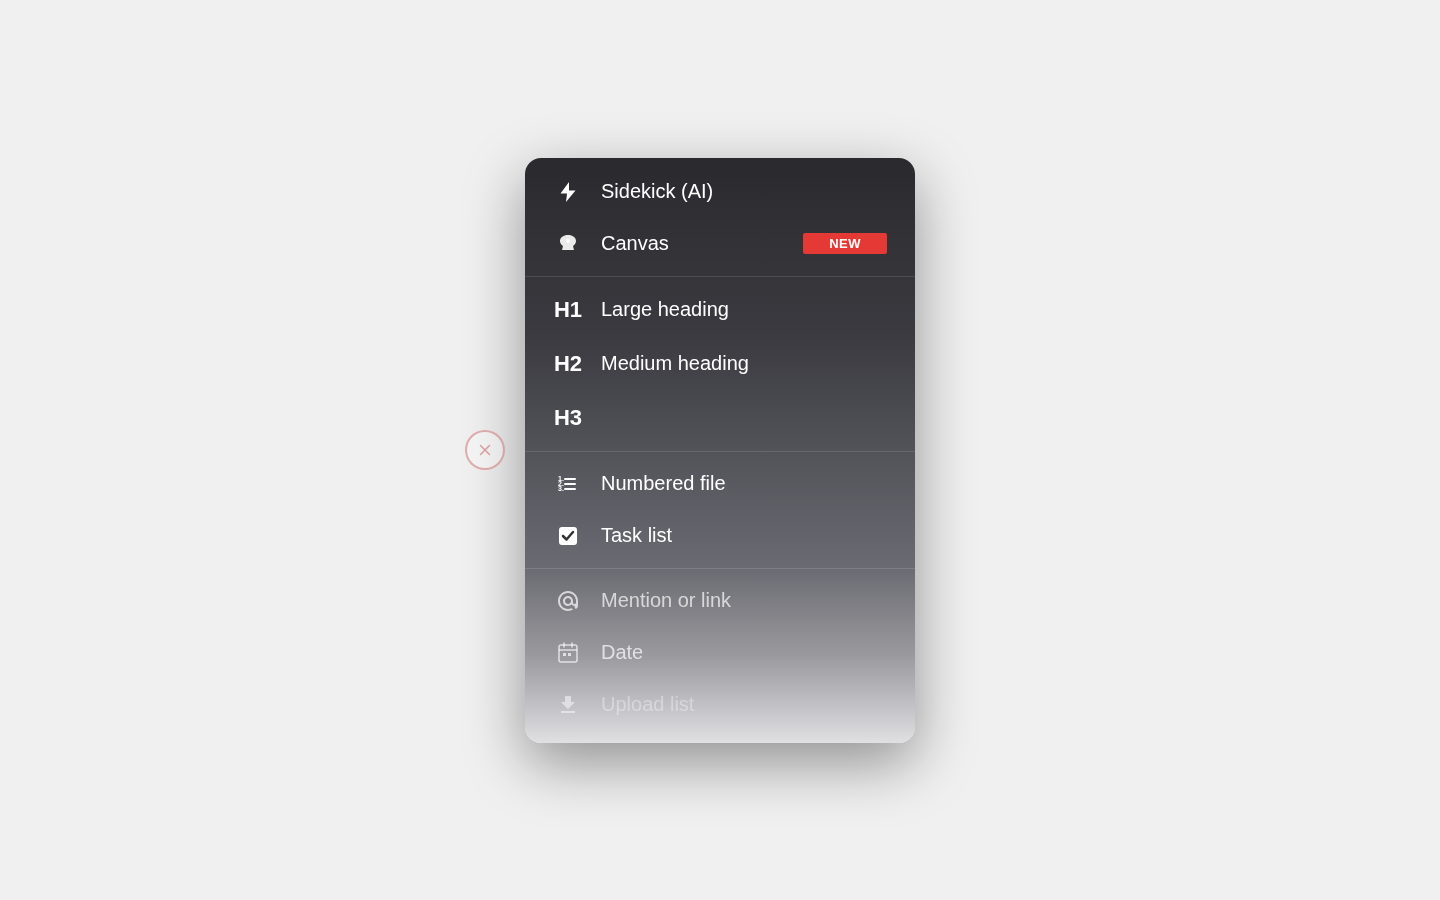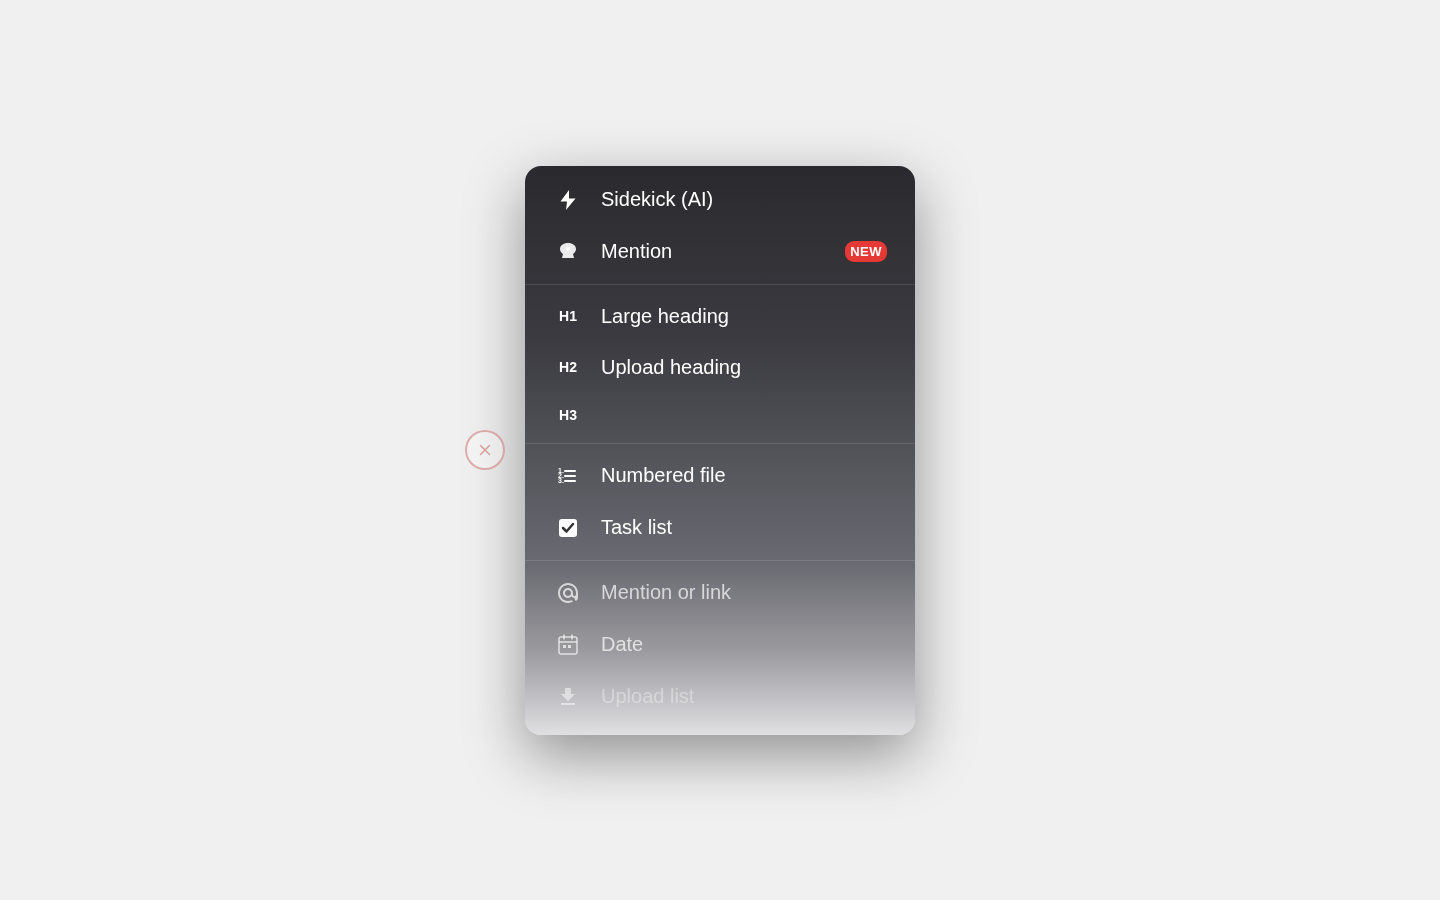"Mention" span.menu-label { text: Mention -> Canvas }
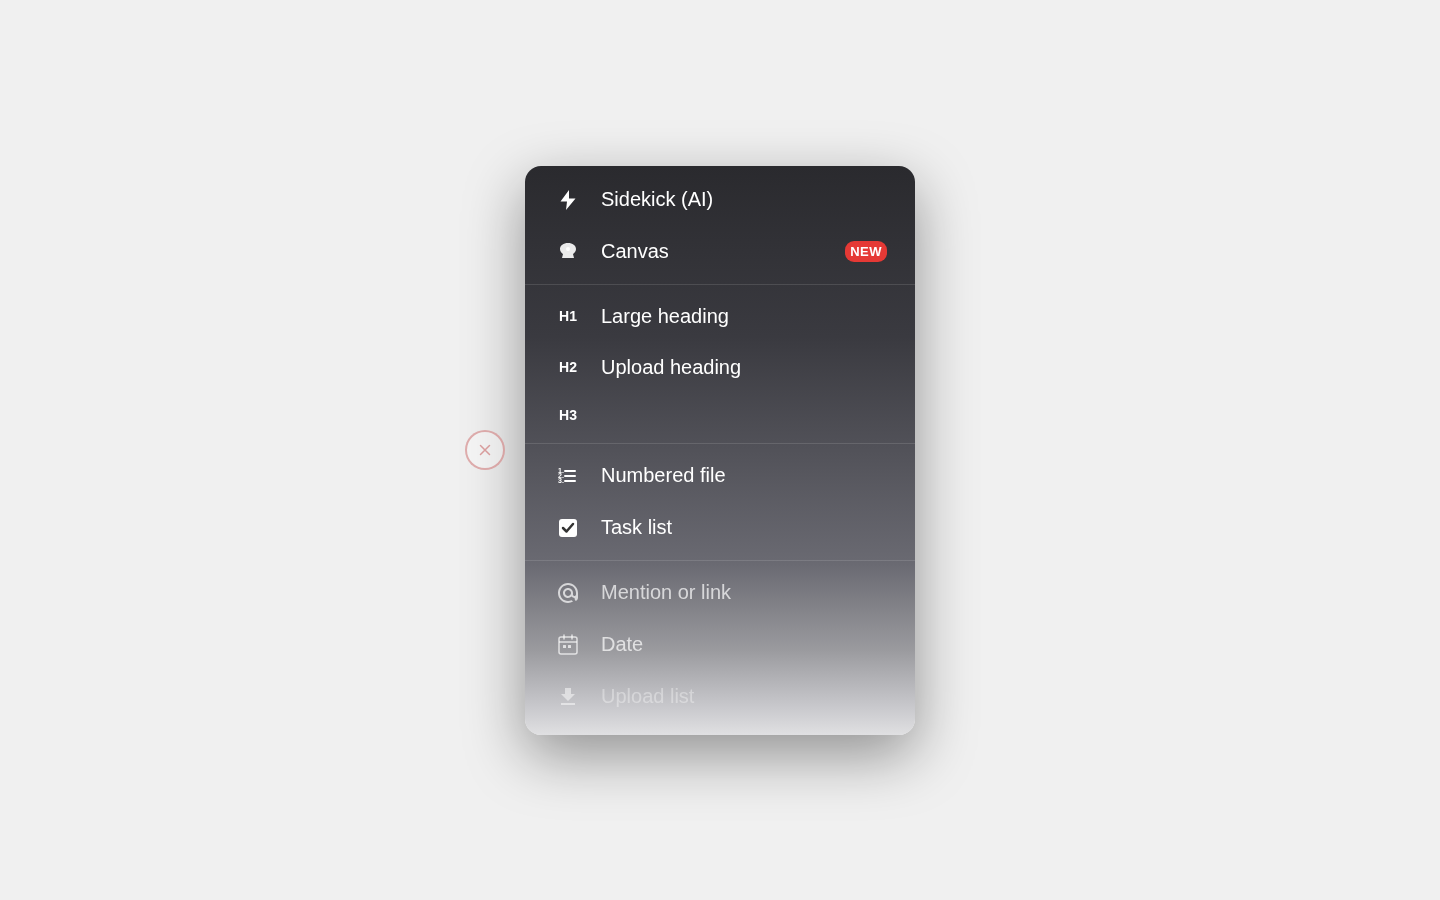"NEW" .new-badge { border-radius: 9px -> 2px; padding: 3px 5px -> 3px 26px }
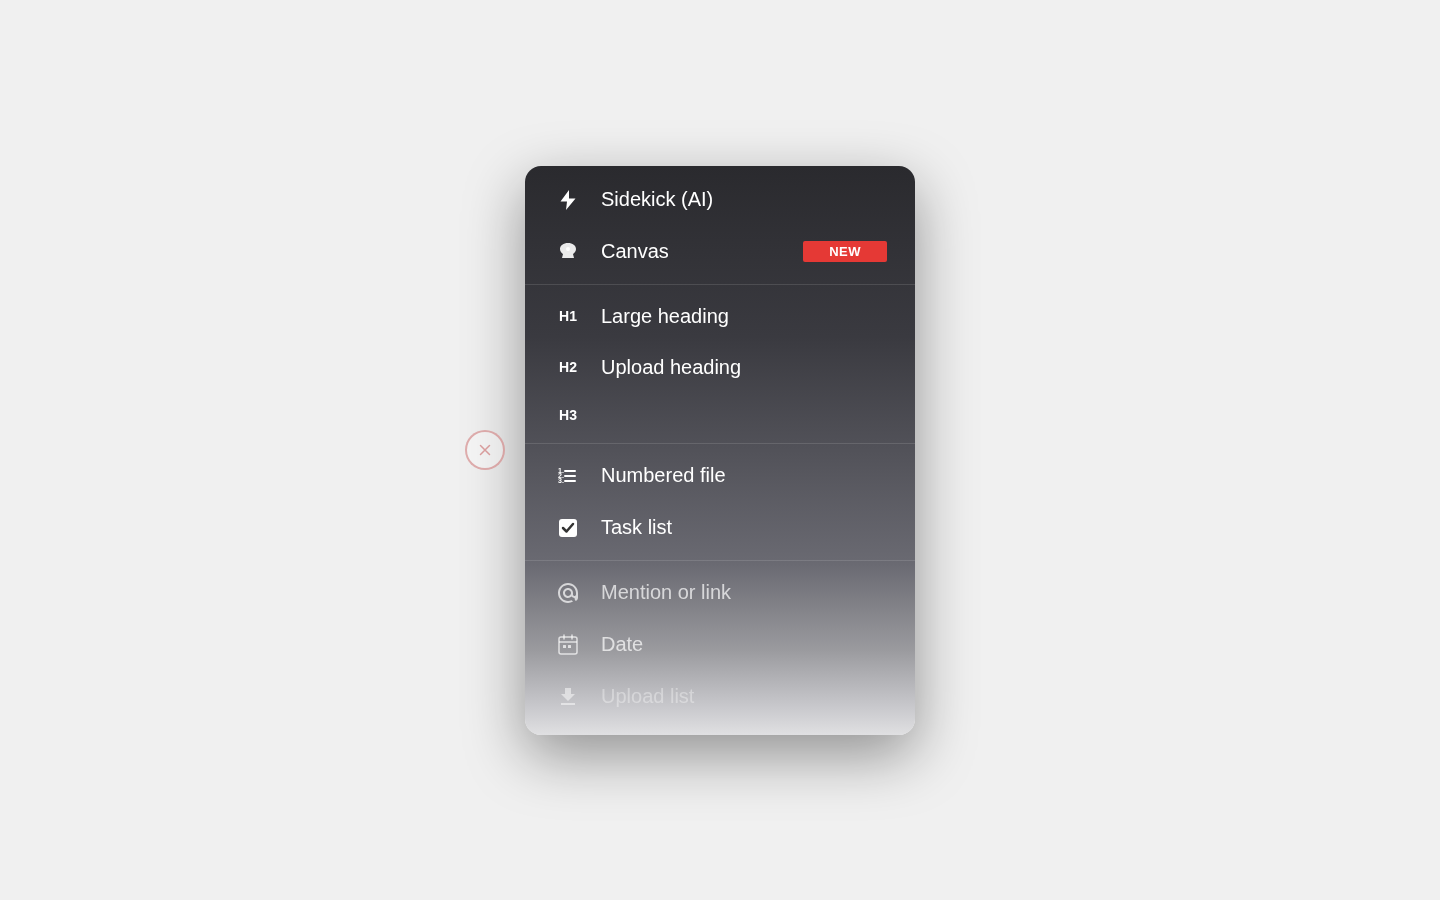"H1" .h-label { font-size: 14px -> 22px }
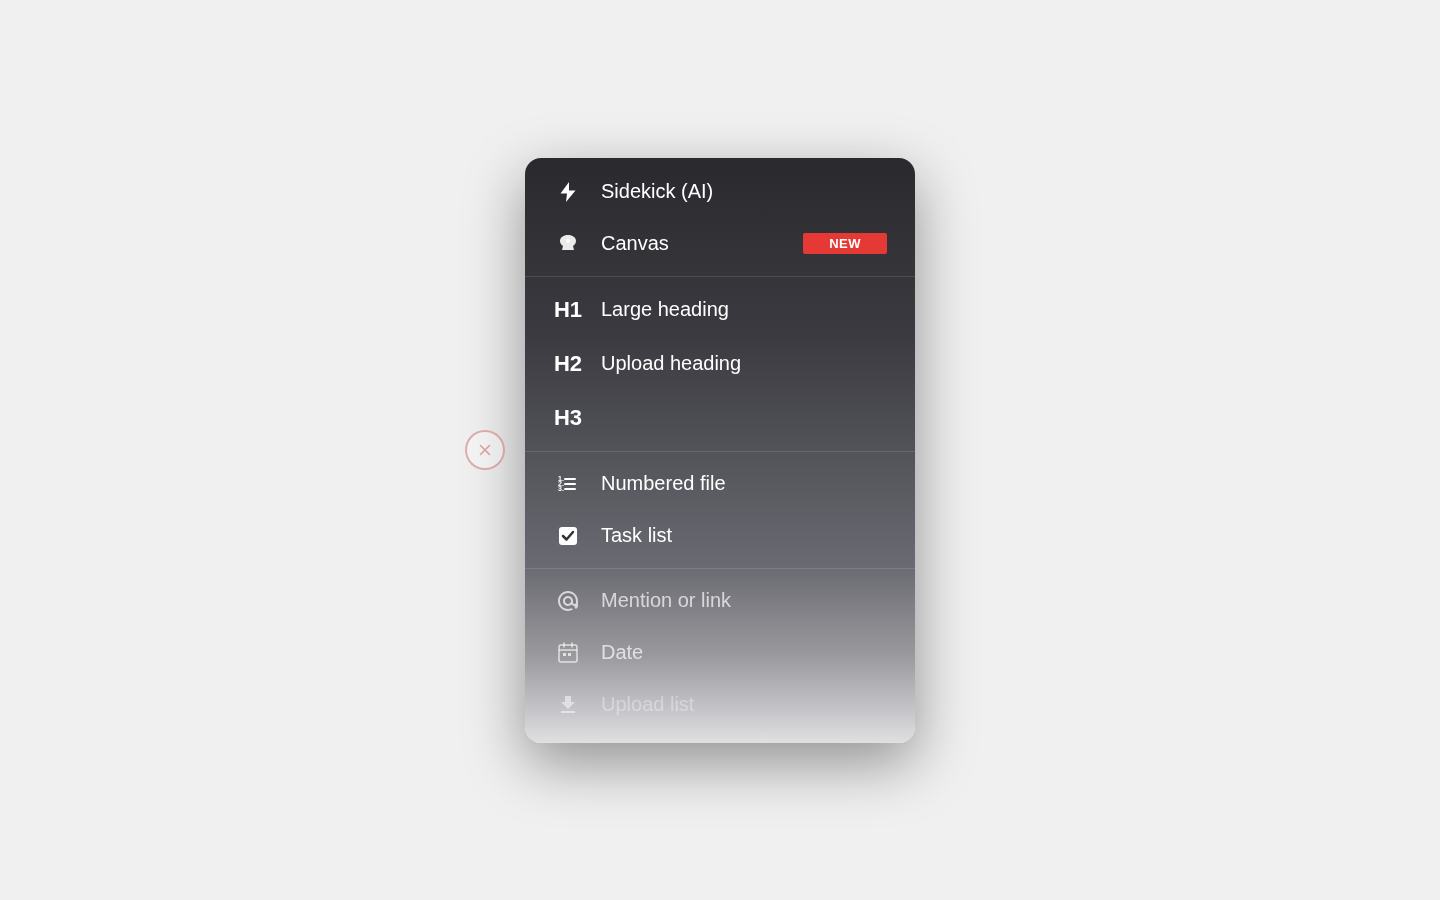"Upload heading" span.menu-label { text: Upload -> Medium }
